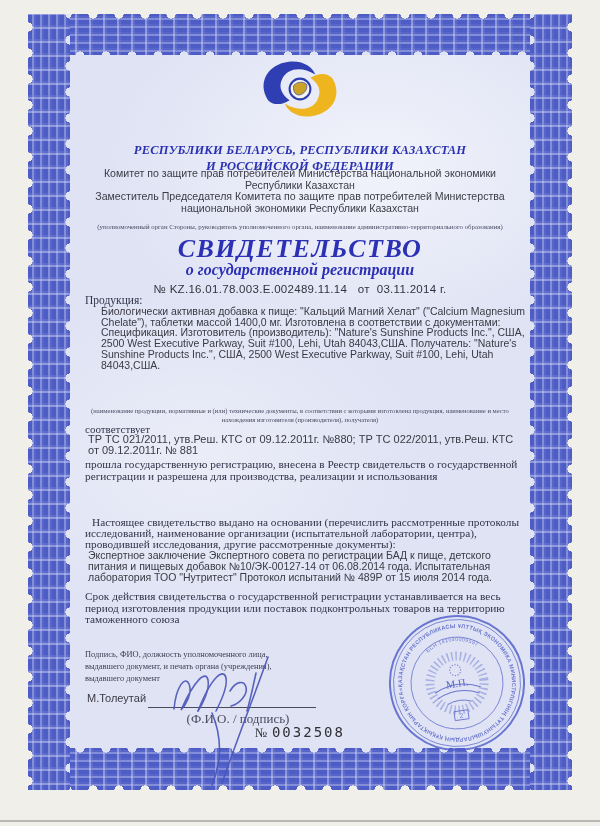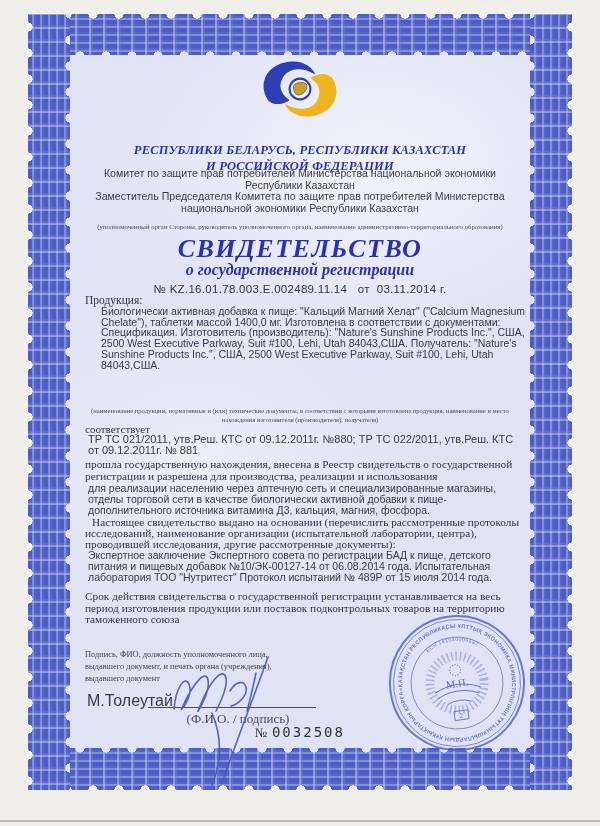"прошла государственную нахождения," div.blk { text: нахождения -> регистрацию }
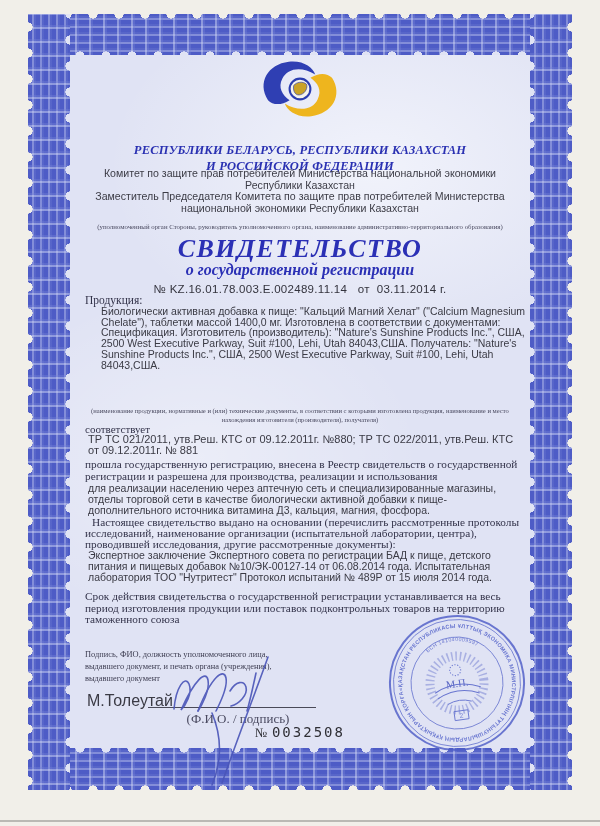"для реализации населению через аптечную" div.blk { html: <div>для реализации населению через аптечную сеть и специализированные магазины, отделы торговой сети в качестве биологически активной добавки к пище-дополнительного источника витамина Д3, кальция, магния, фосфора.</div> -> none }
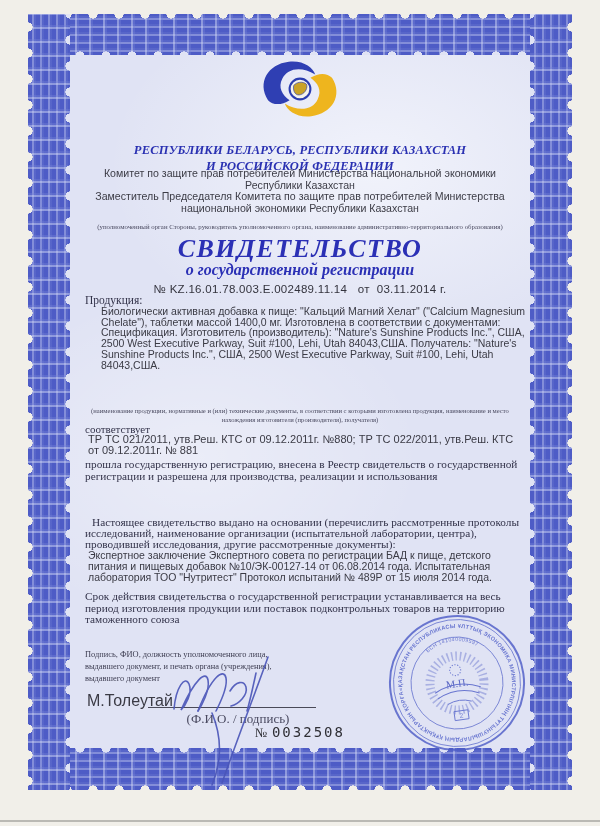"М.Толеутай" .sig-name { font-size: 16px -> 11px }
